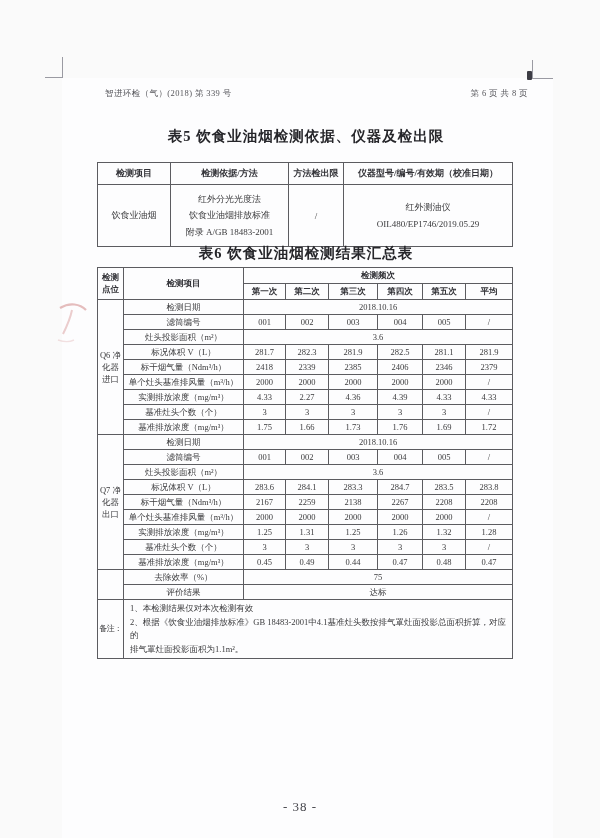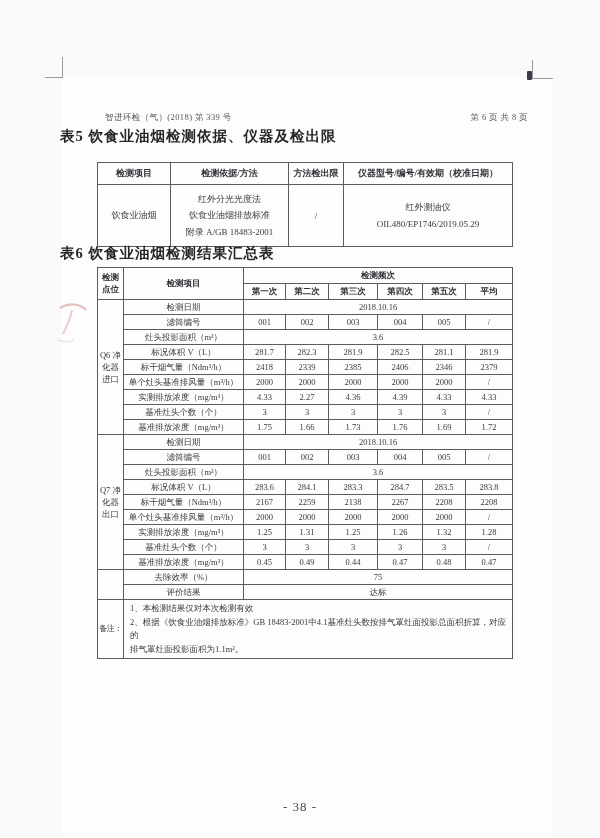"智进环检（气）(2018) 第 339 号" .hdr { top: 112px -> 88px }
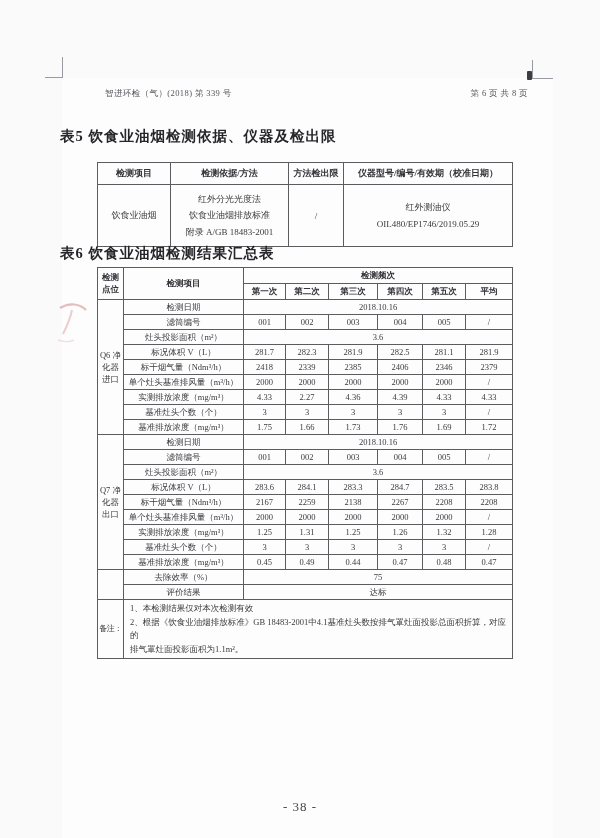"表5 饮食业油烟检测依据、仪器及检出限" .tbl-title { text-align: left -> center }
